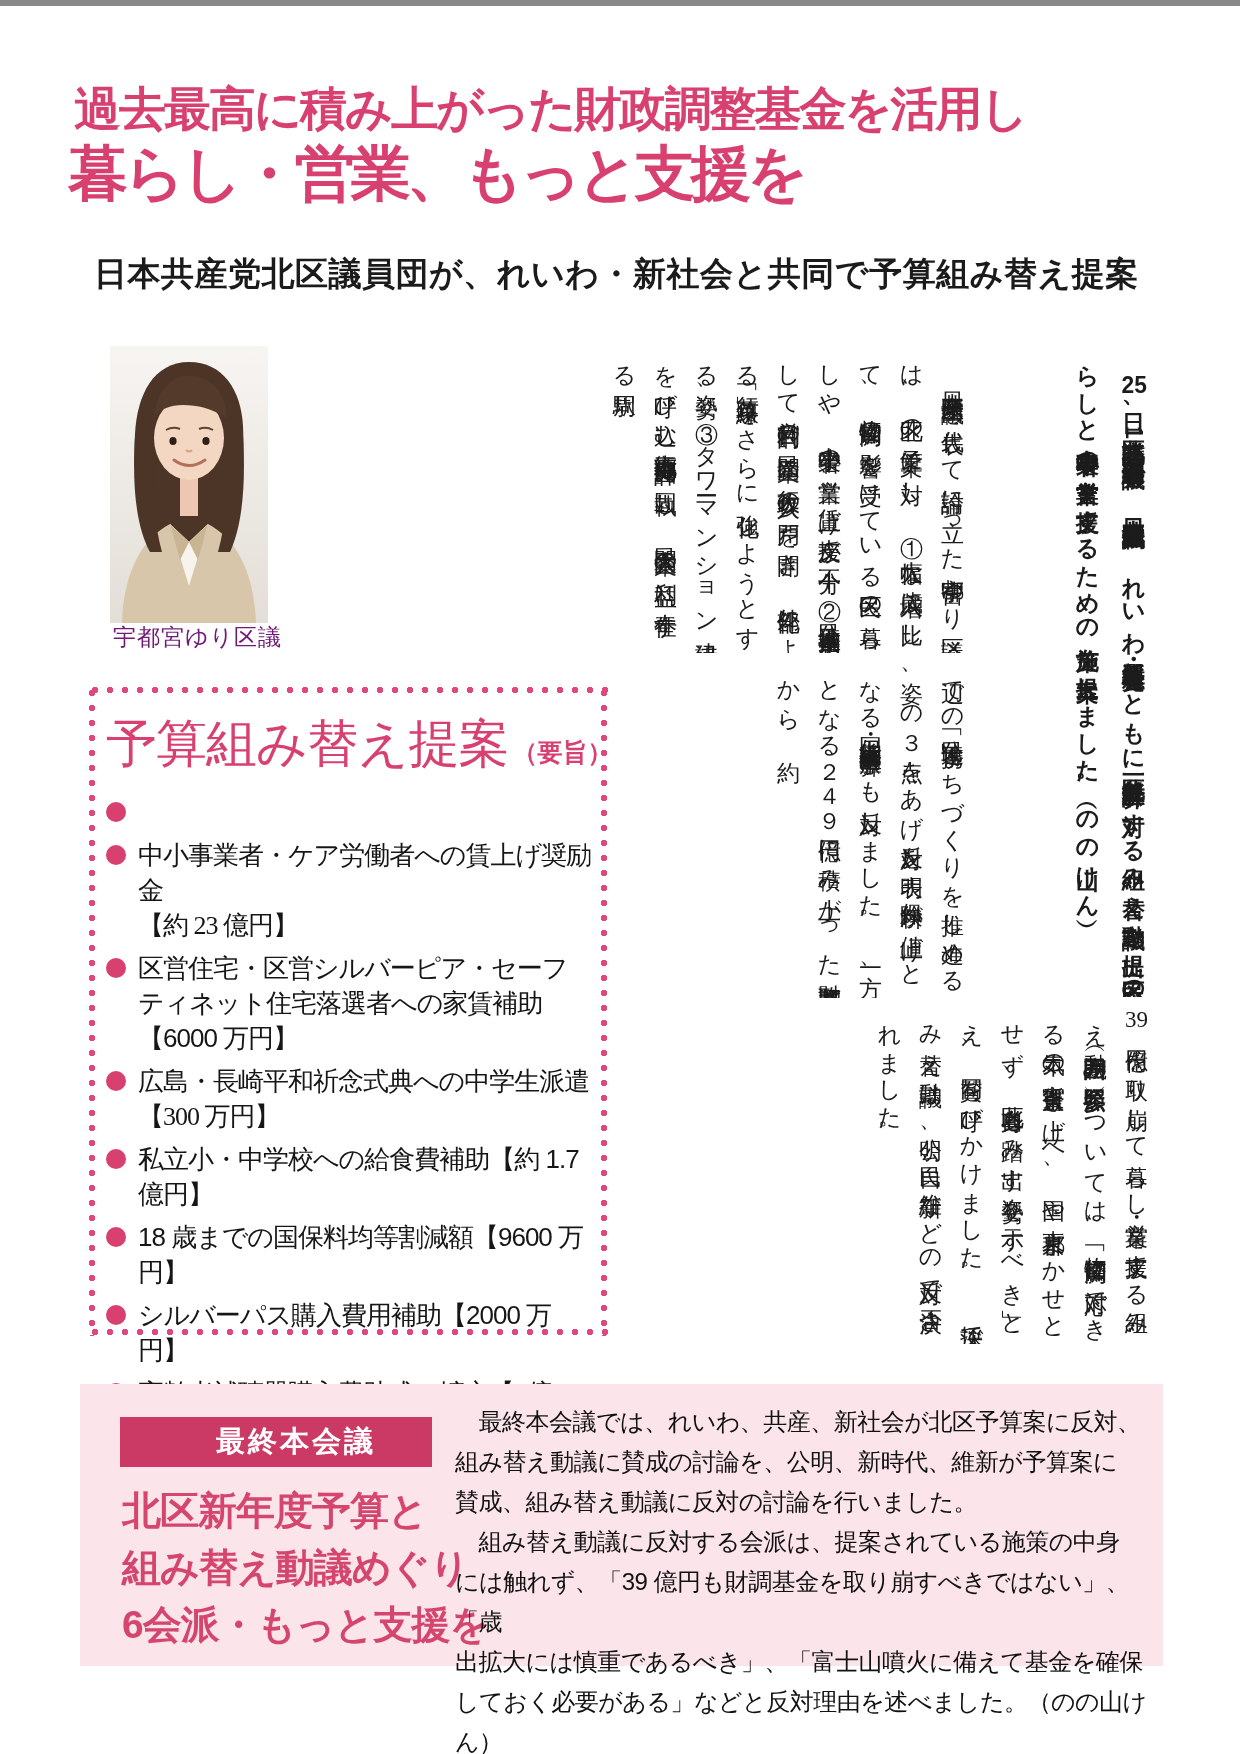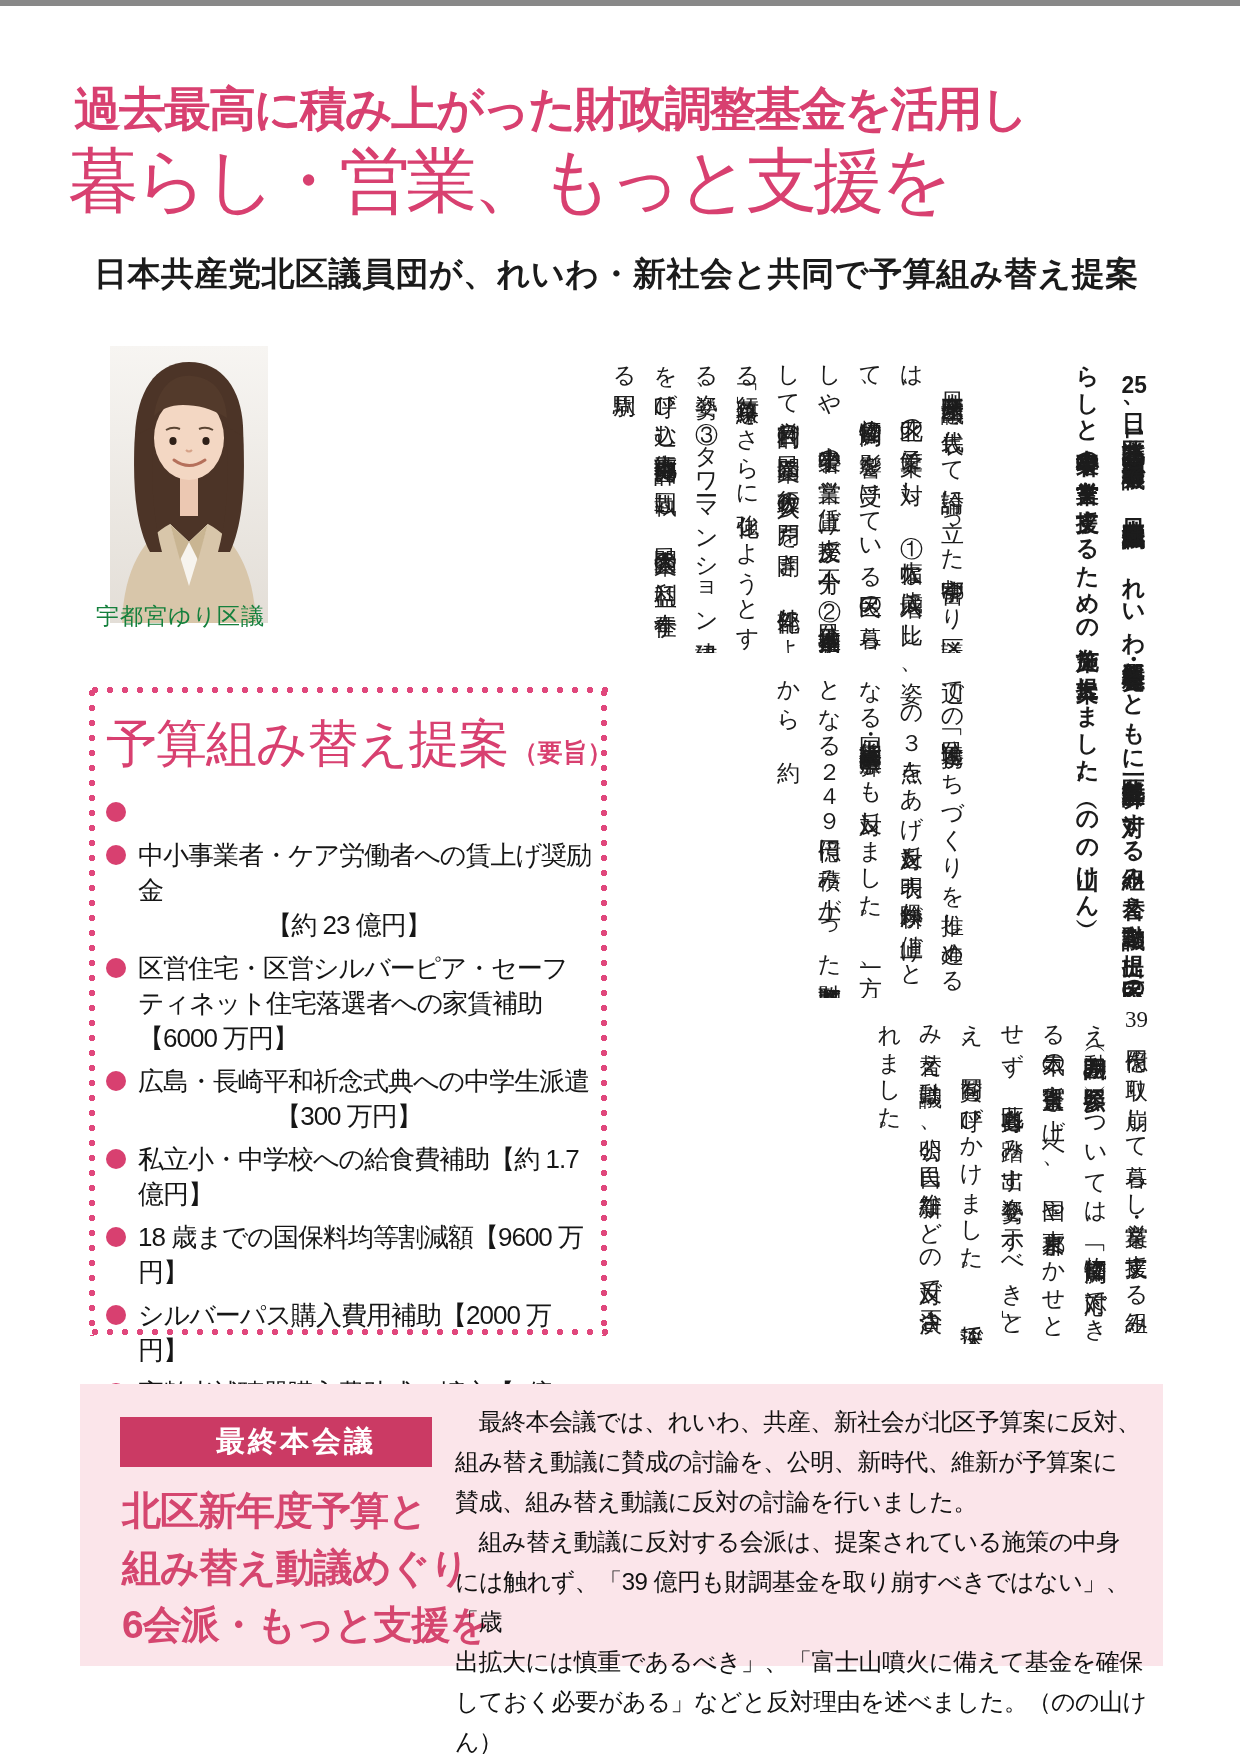"暮らし・営業、もっと支援を" .headline { font-size: 71px -> 60px; font-weight: 400 -> 700 }
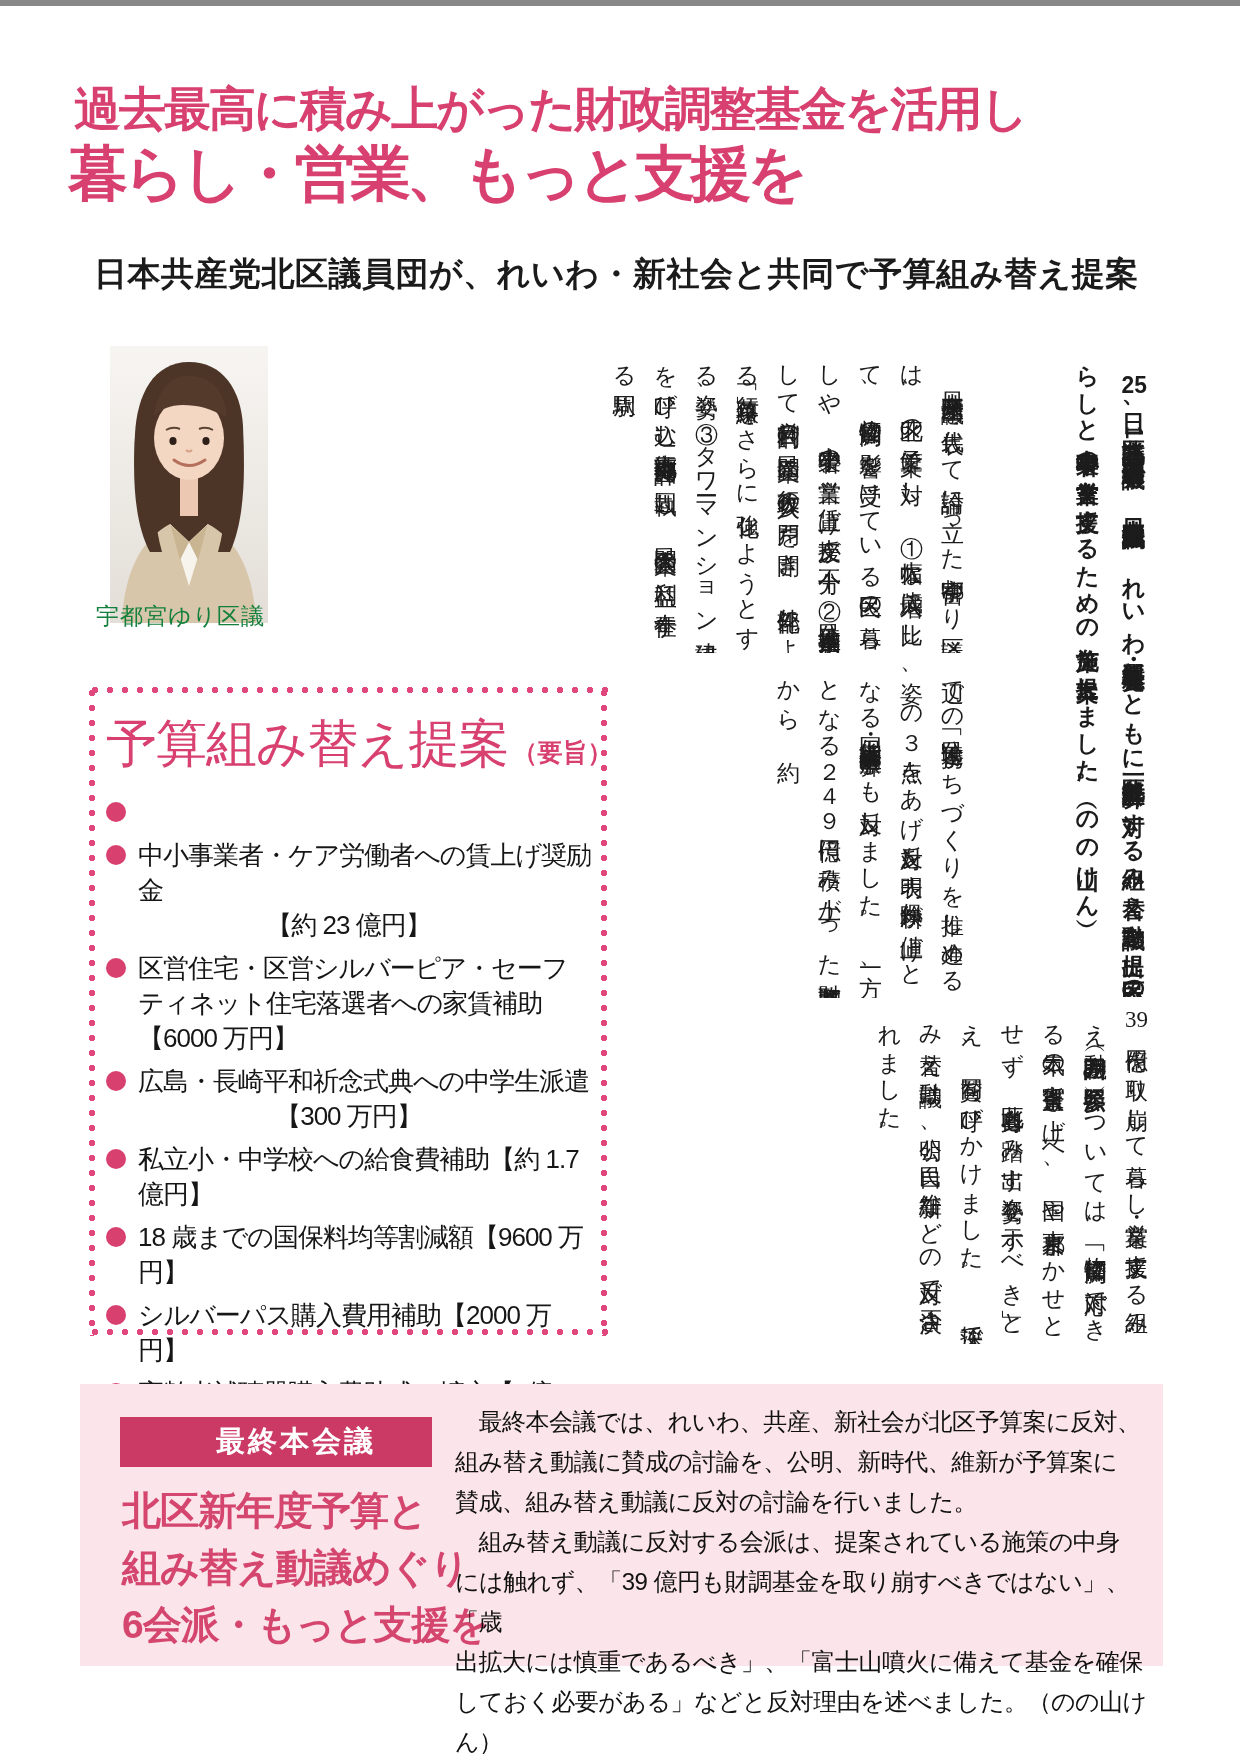"宇都宮ゆり区議" .photo-caption { color: #15803d -> #701a75; text-align: left -> right; top: 595px -> 616px }
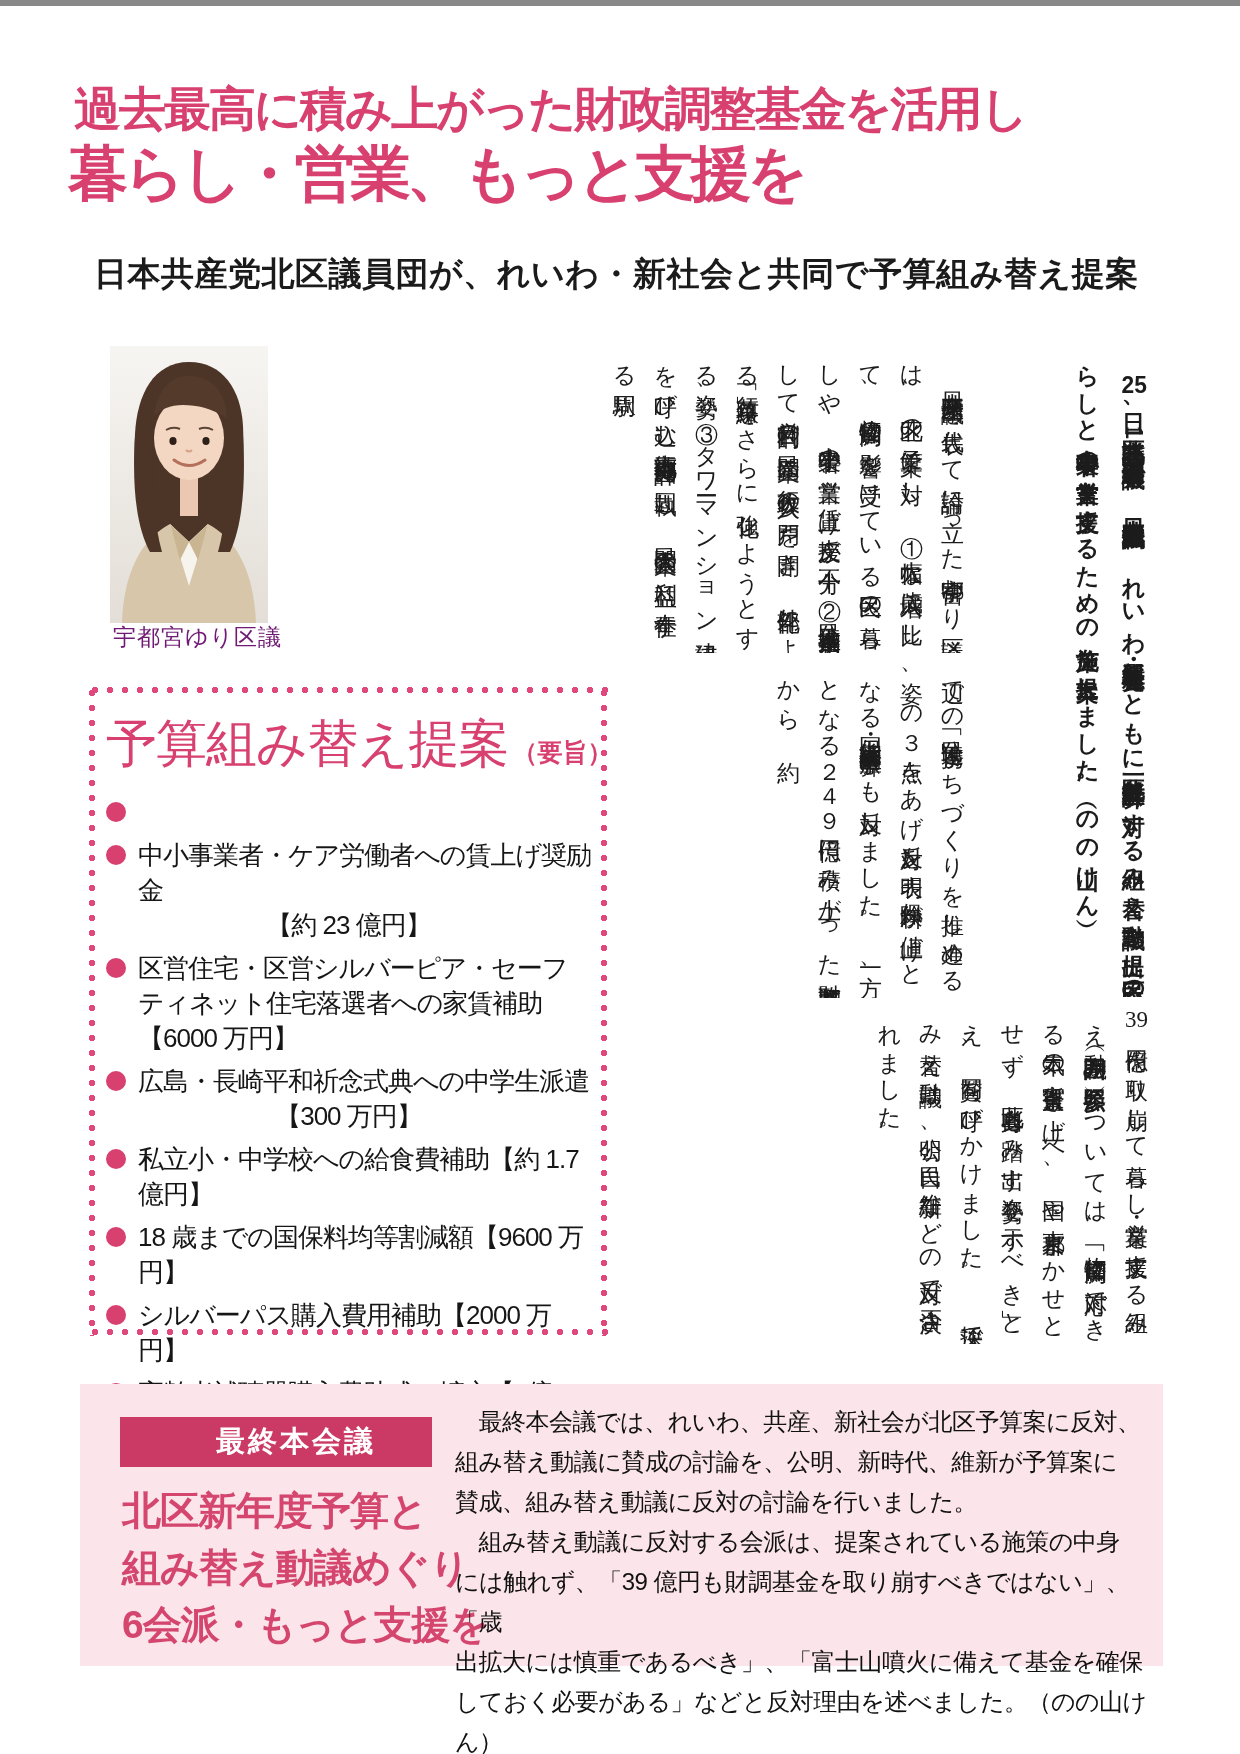"【約 23 億円】" .amount { font-family: none -> Liberation Serif, serif; text-align: center -> left }
